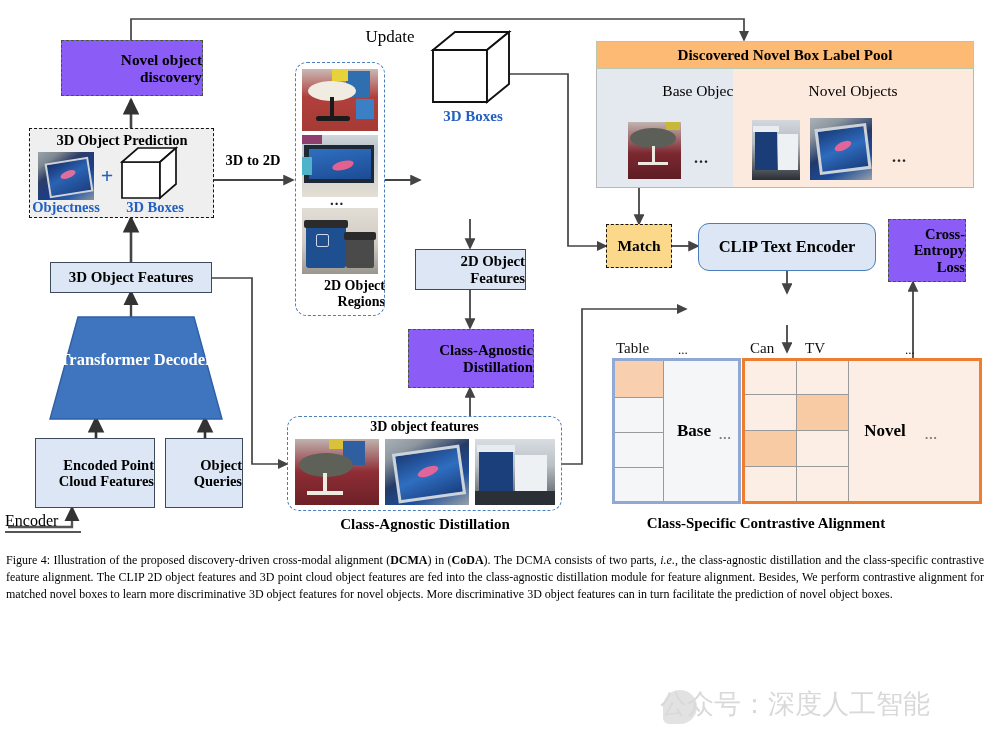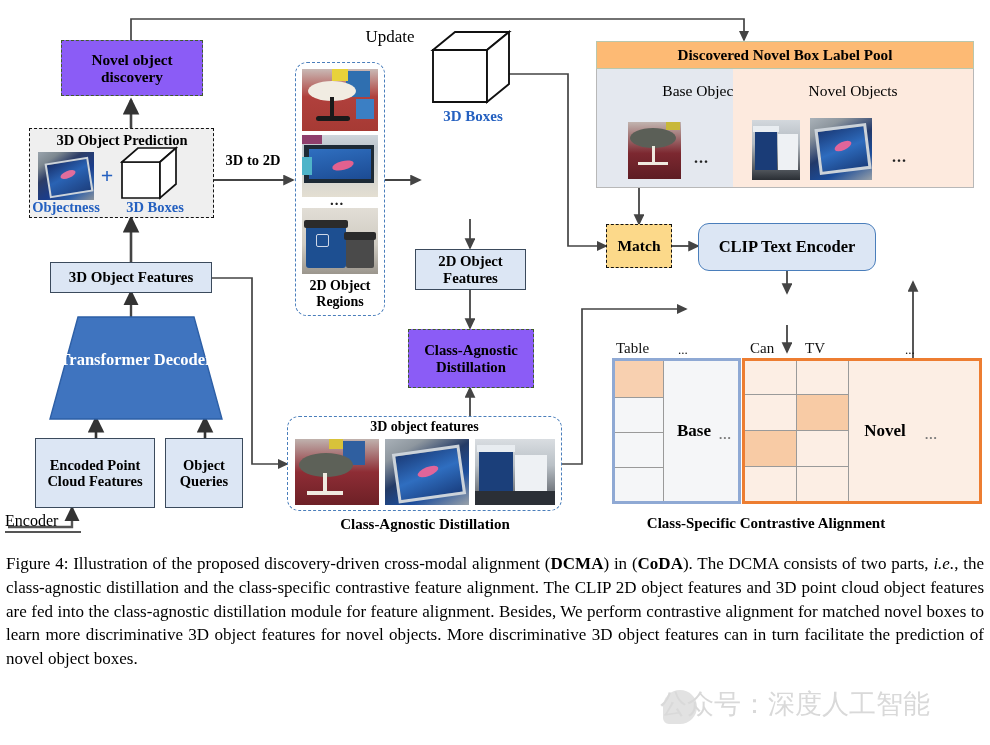"Update" .node { text-align: center -> right }
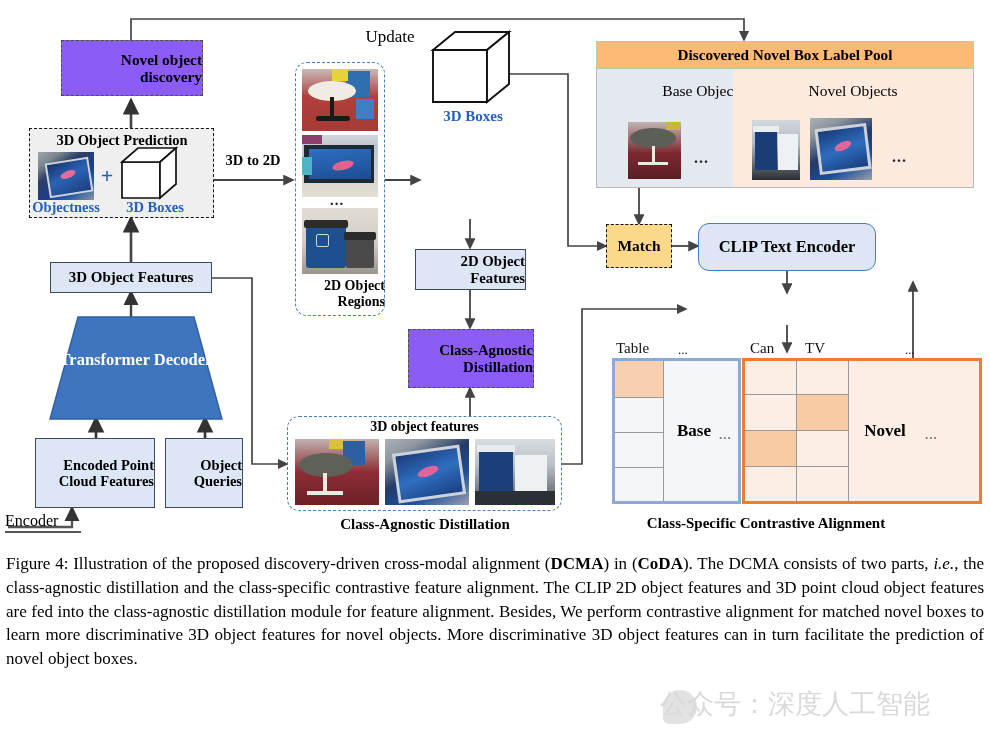"Cross-Entropy Loss" div.node { html: none -> <div>Cross-Entropy Loss</div> }
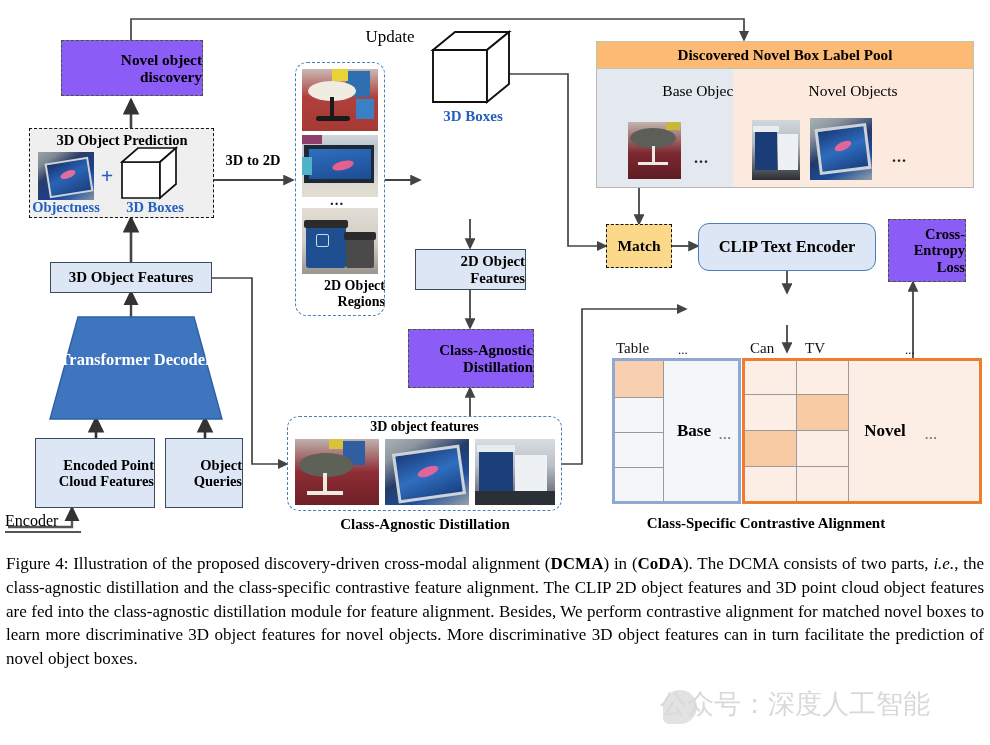"Figure 4: Illustration of the" #caption { font-size: 17px -> 12px }
